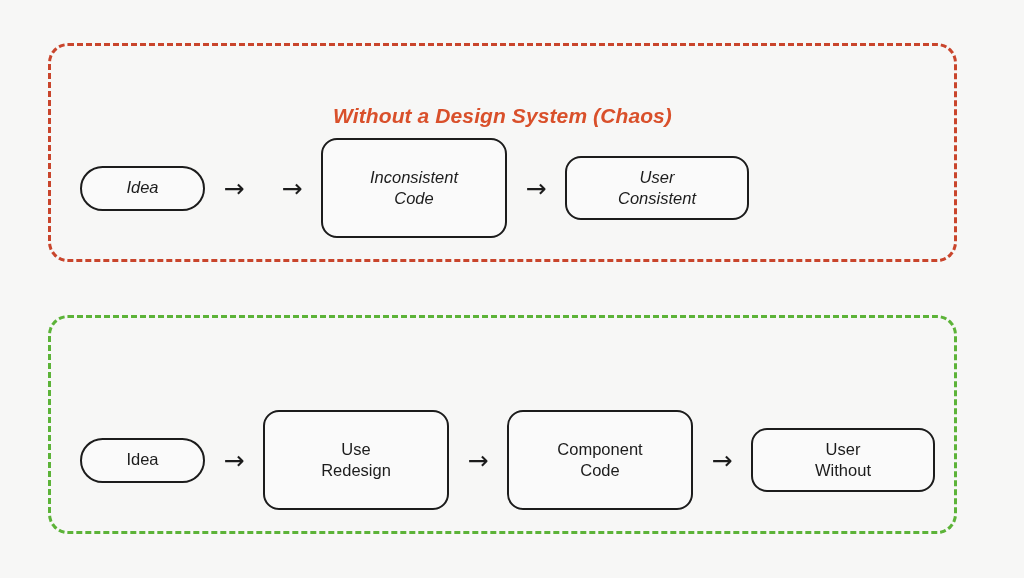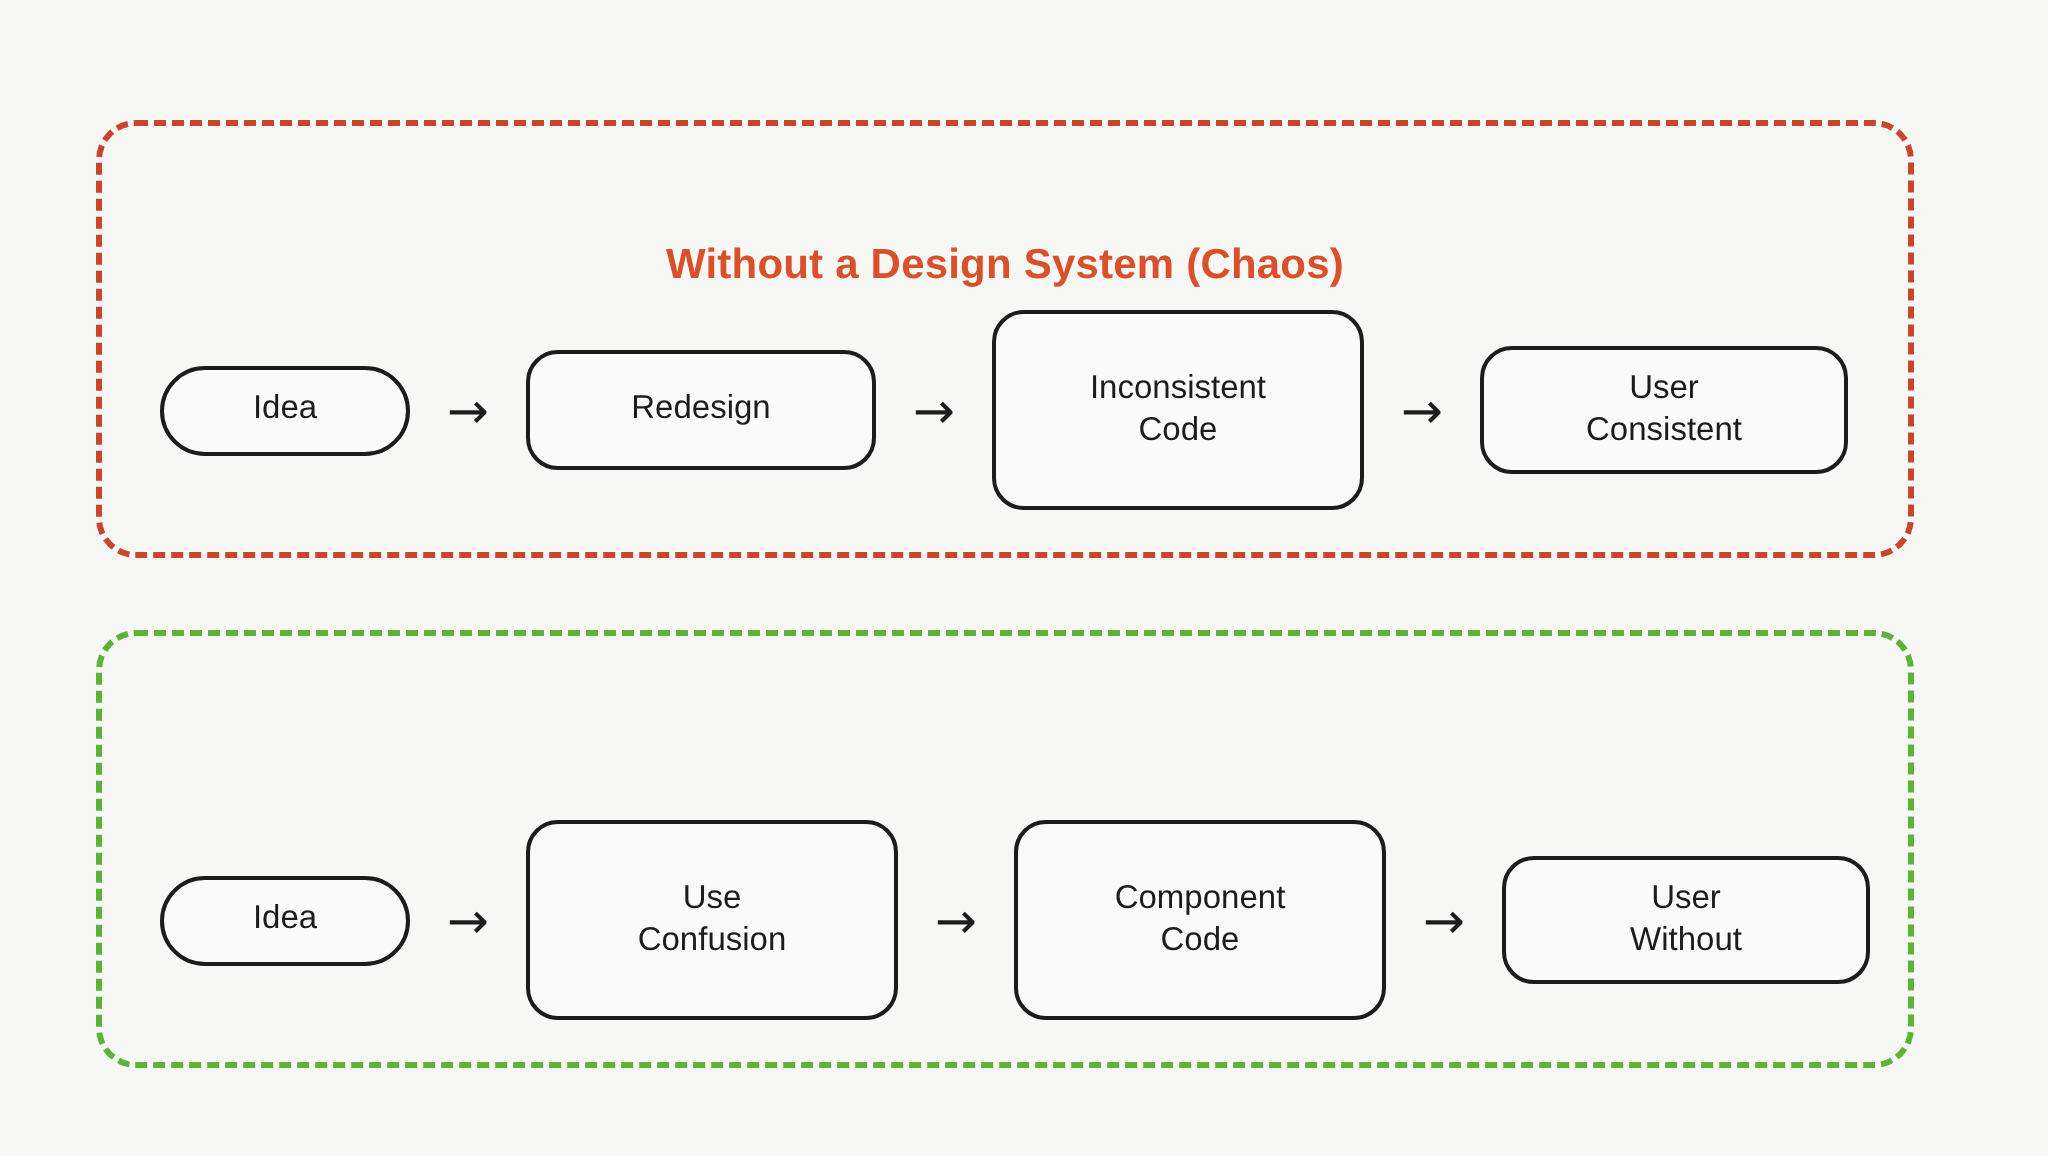"Without a Design System (Chaos)" .panel--chaos { font-style: none -> italic; top: 60px -> 43px }
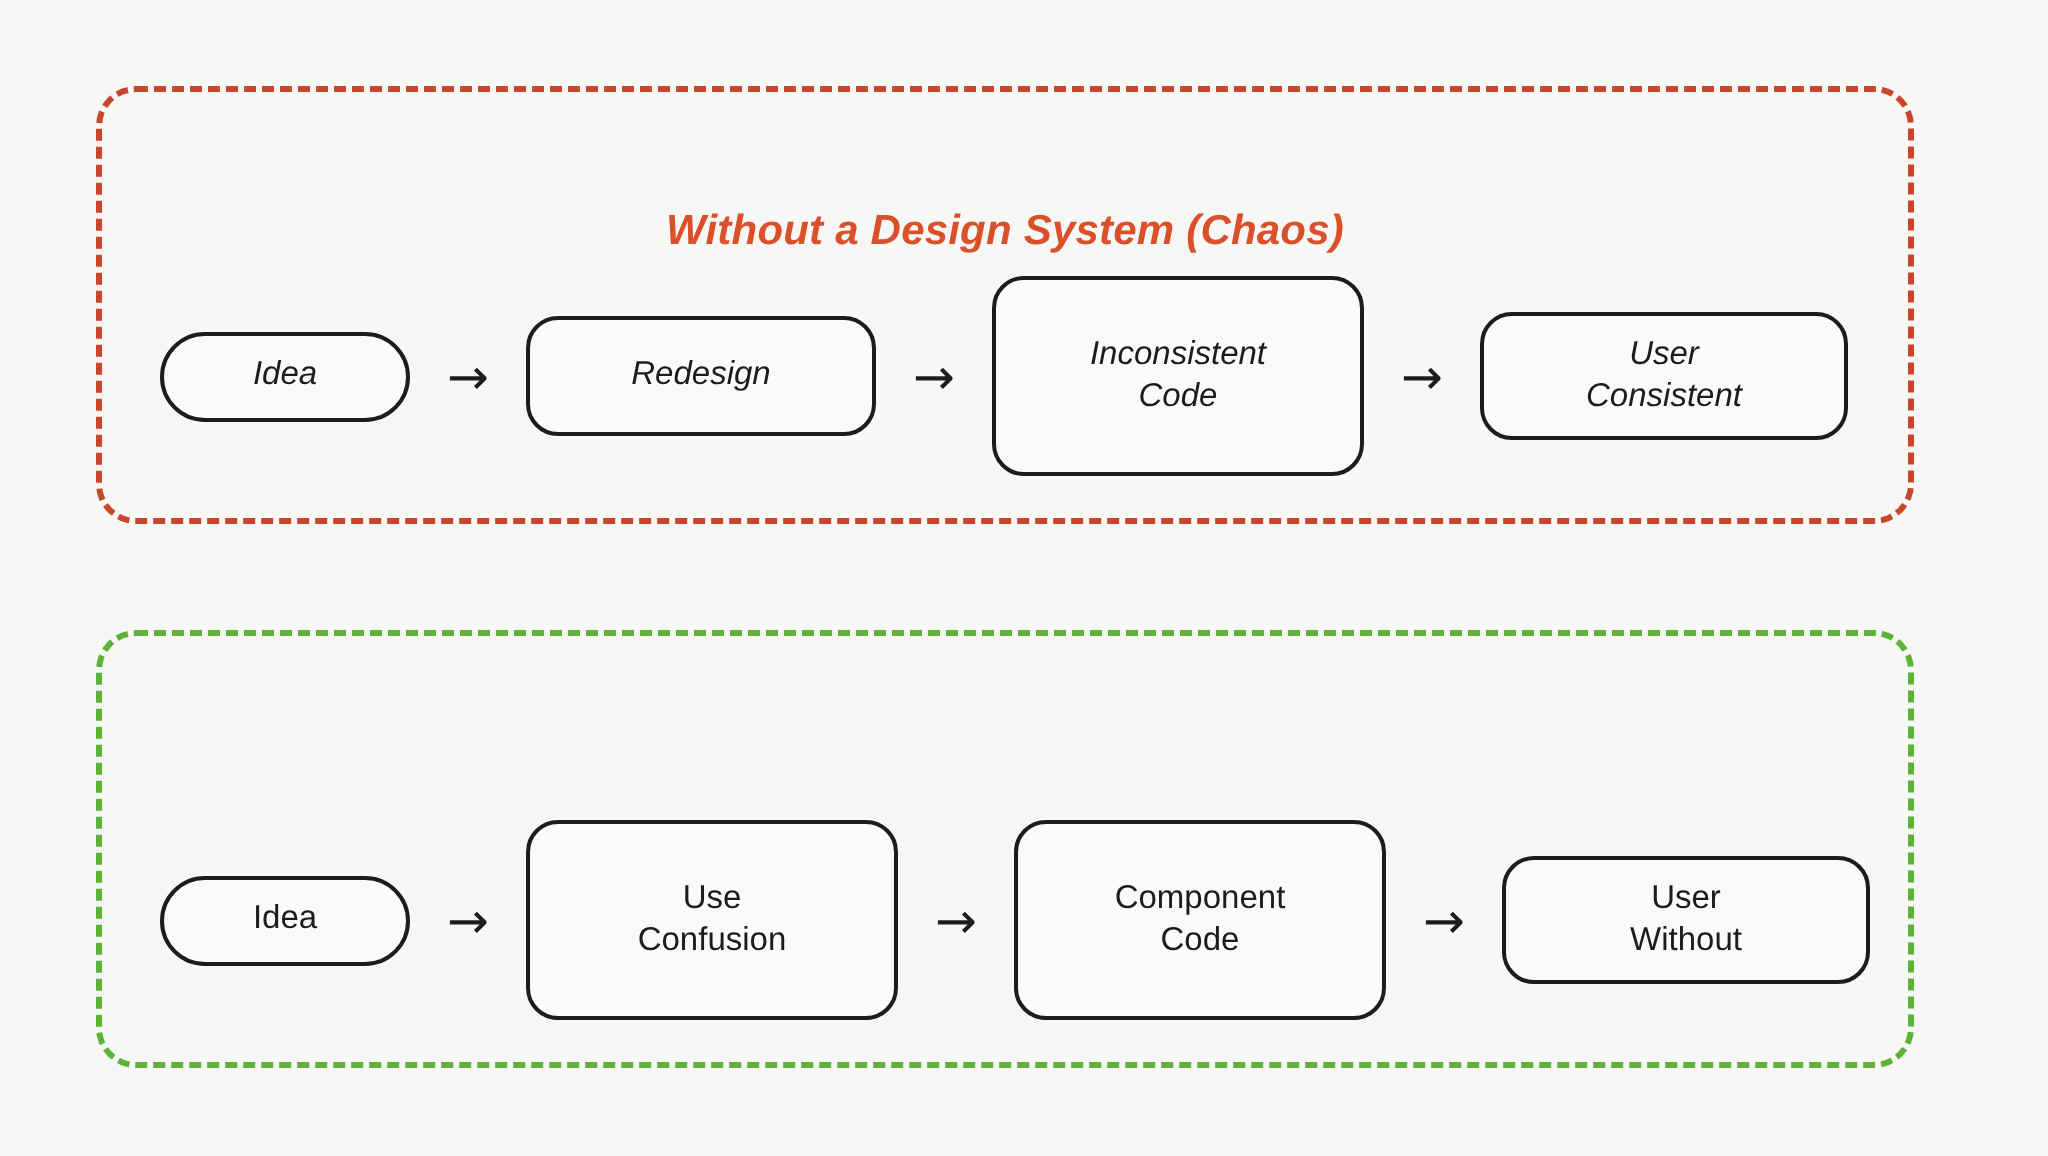"Redesign" div.node { html: <div> <span>Redesign</span> </div> -> none }
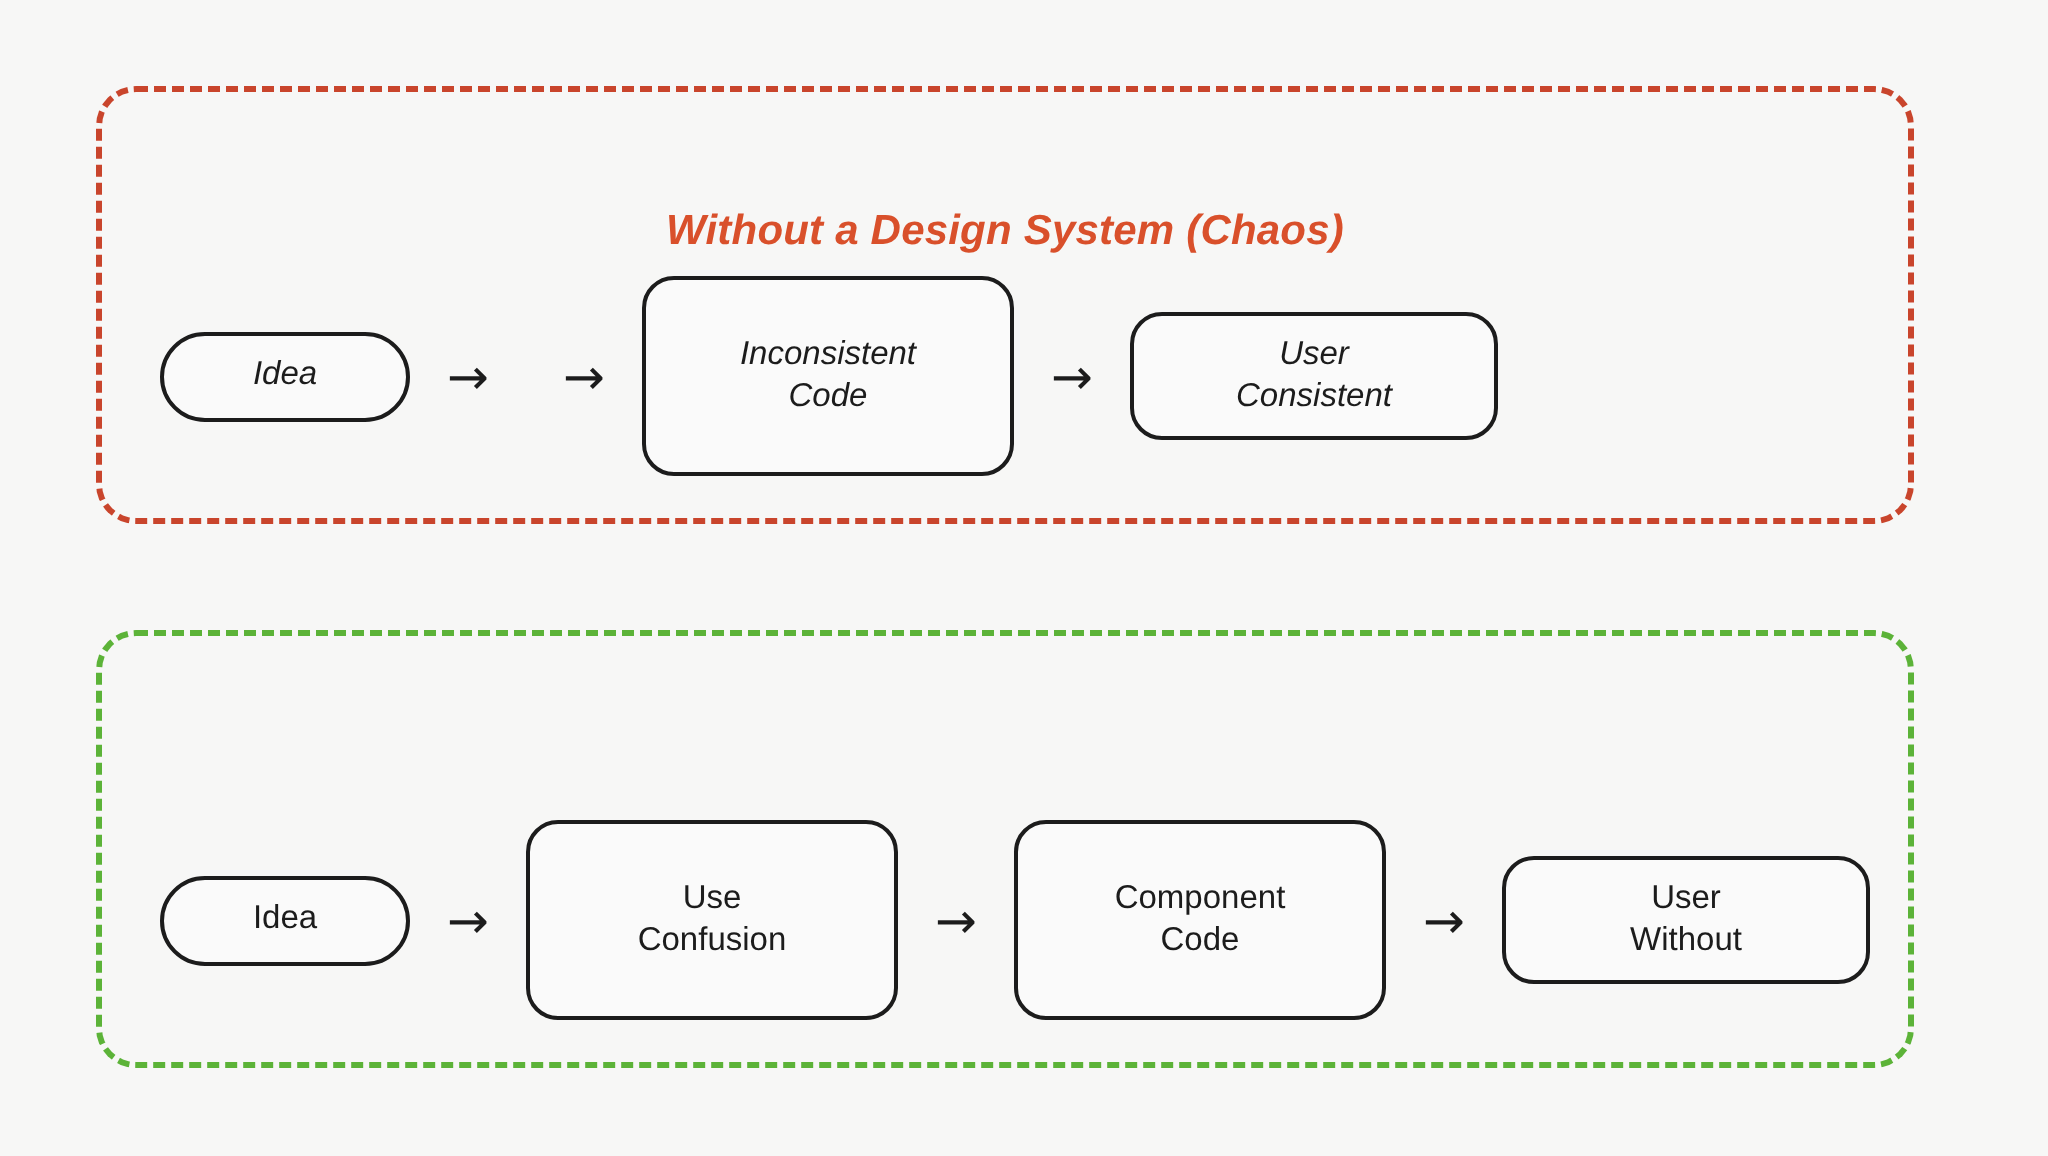"Confusion" span { text: Confusion -> Redesign }
